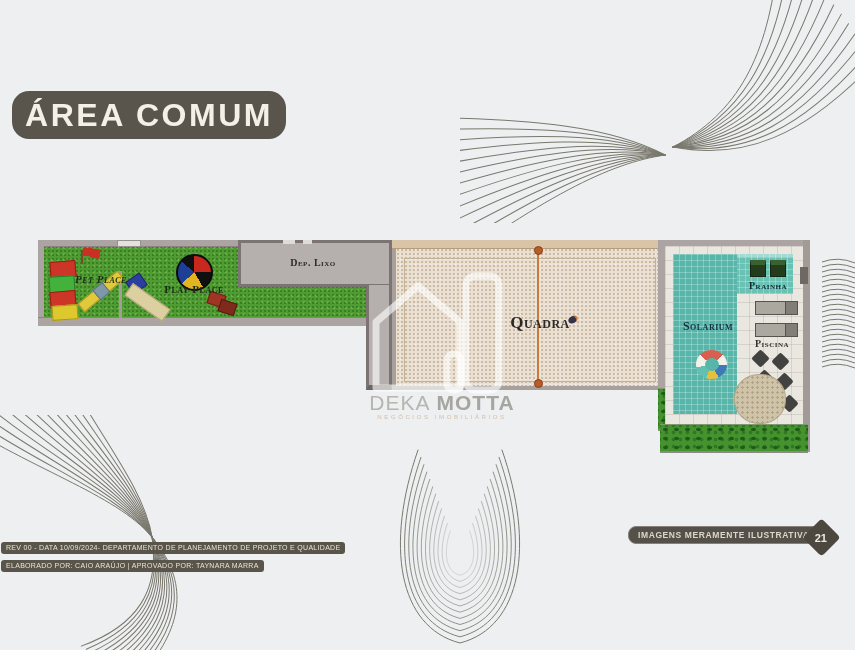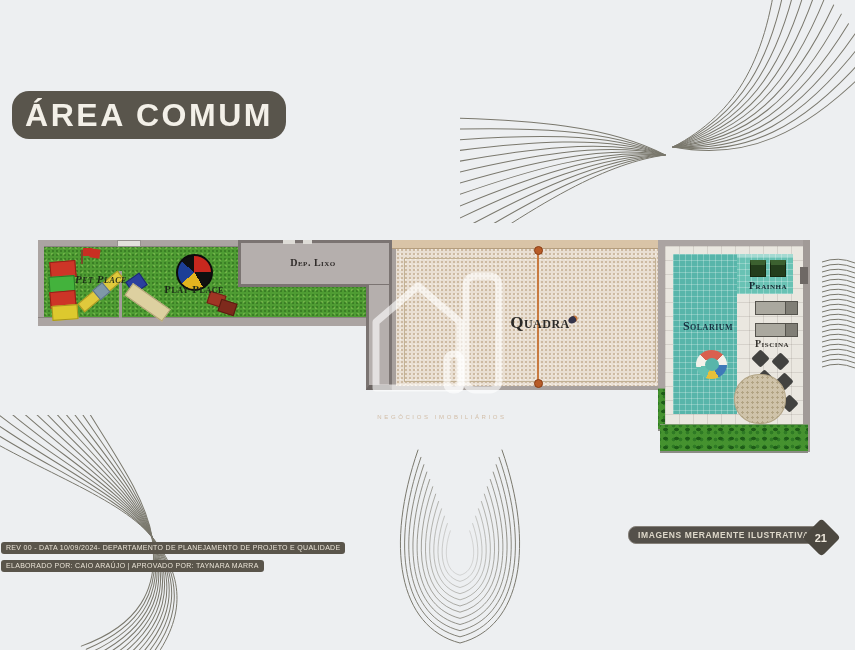"DEKA MOTTA" div.abs { html: none -> <div> <span>DEKA</span><span>MOTTA</span> </div> }
